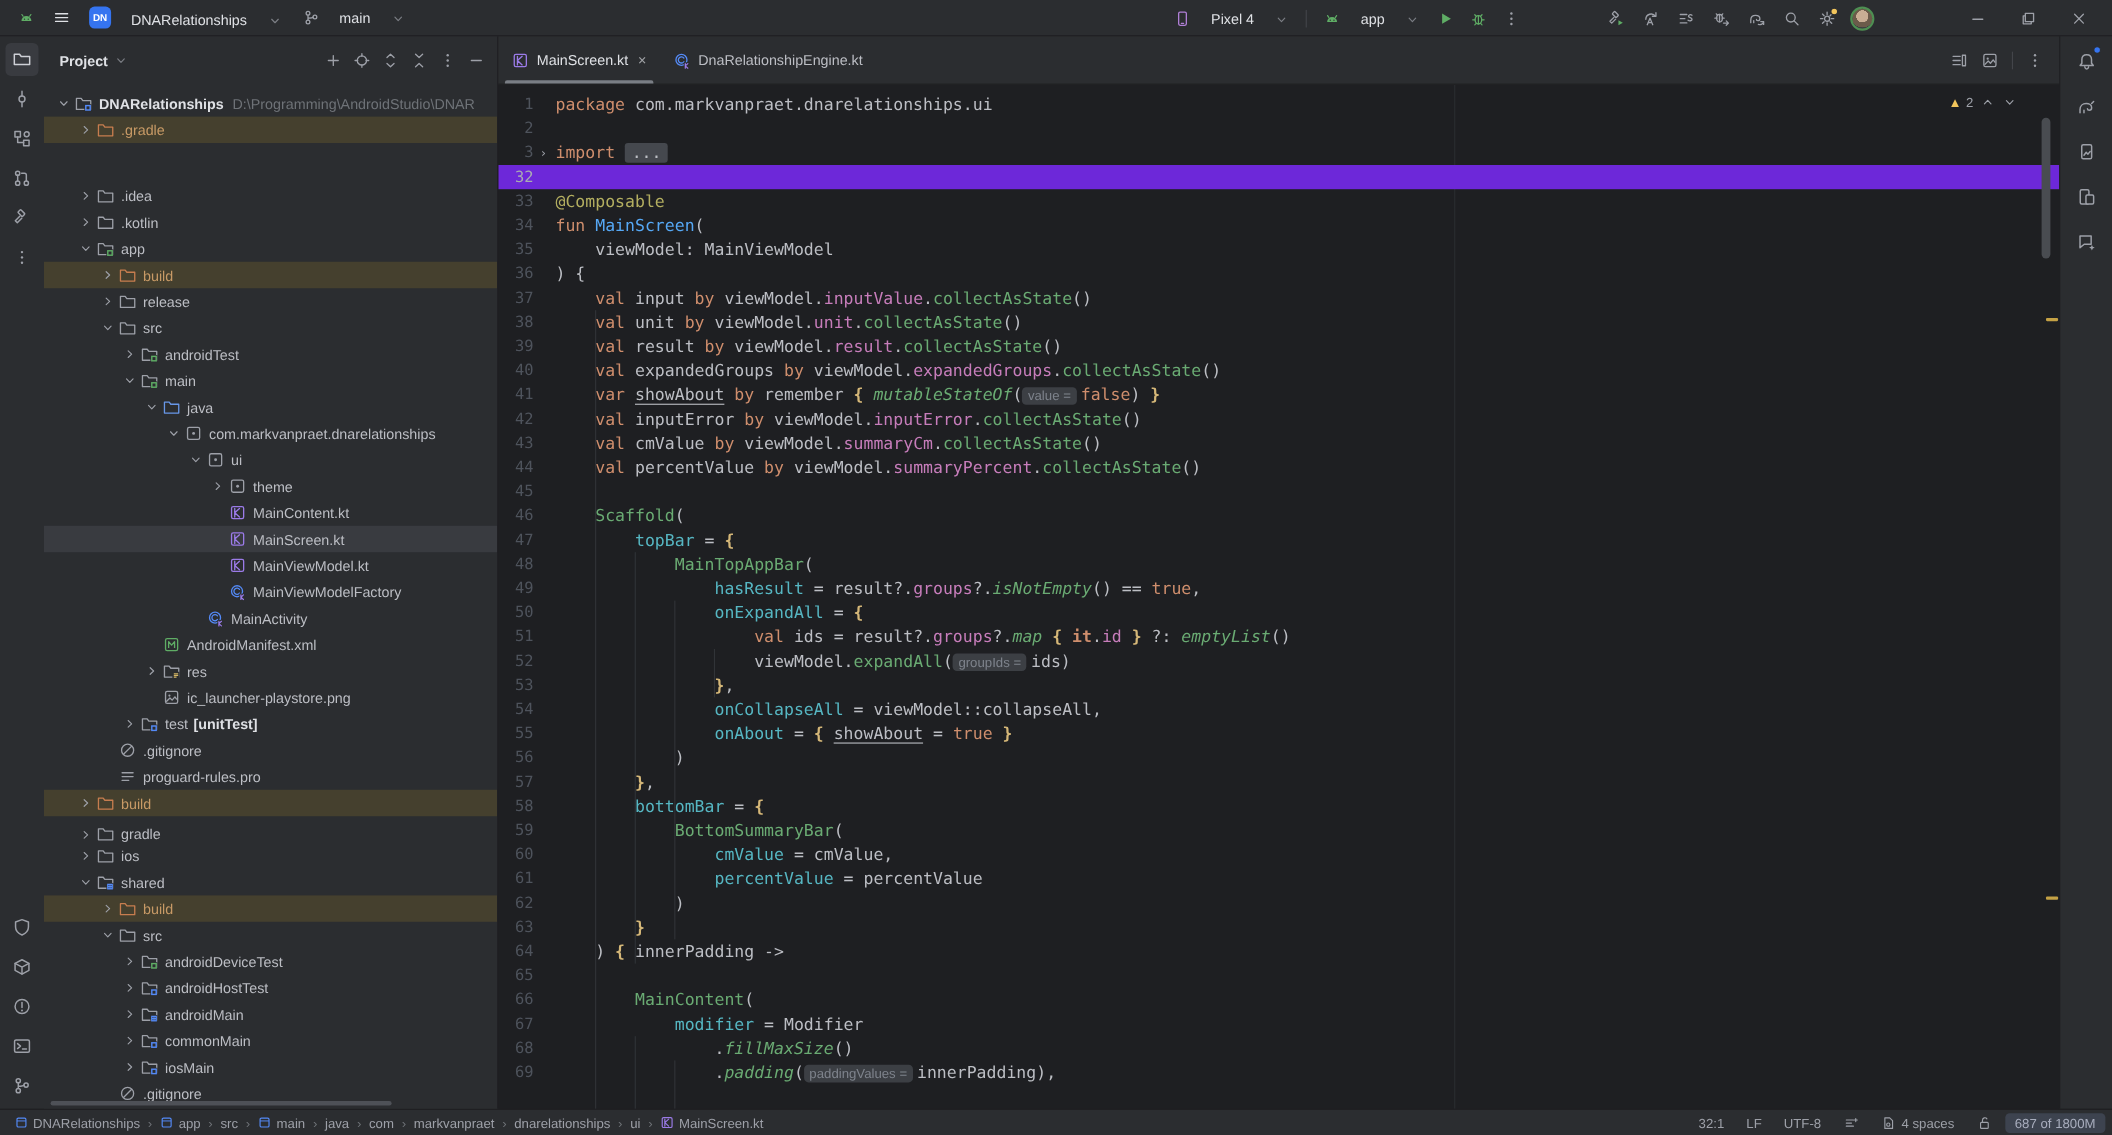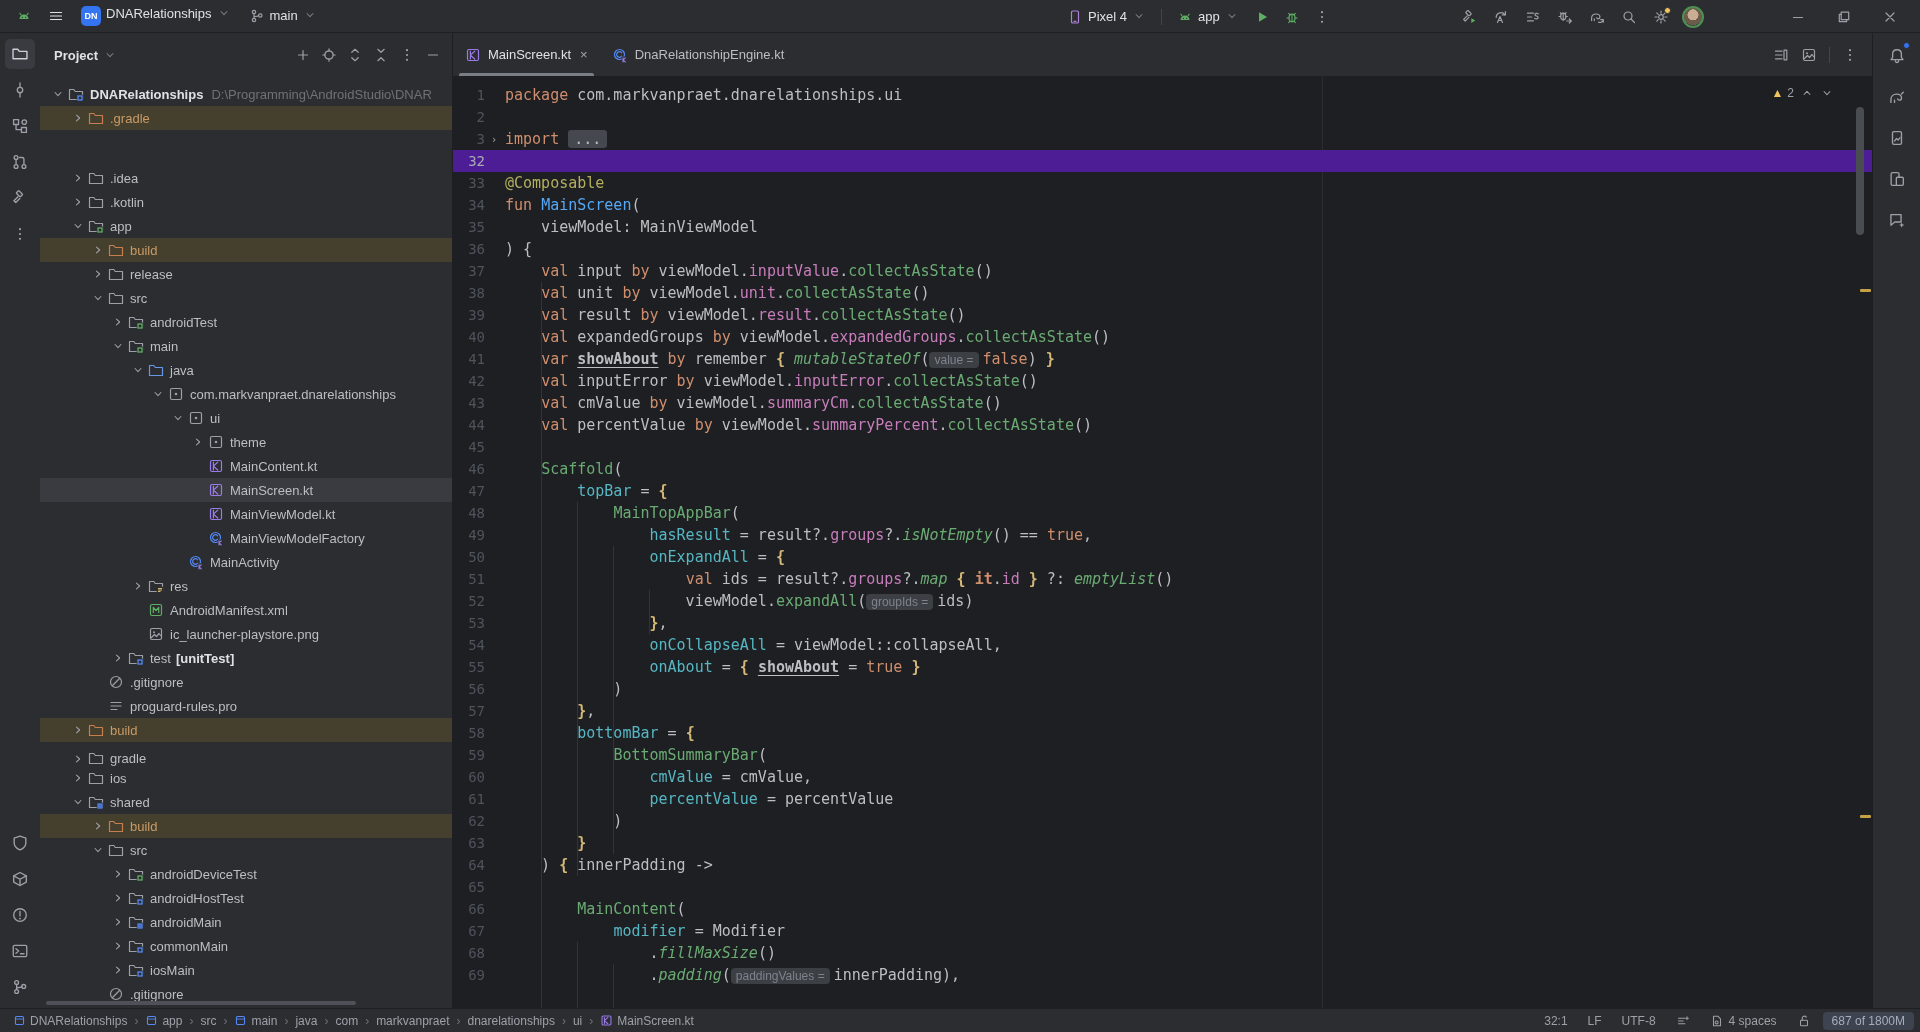"DN" .tb-btn { align-items: flex-start -> flex-end; gap: 5px -> 18px }
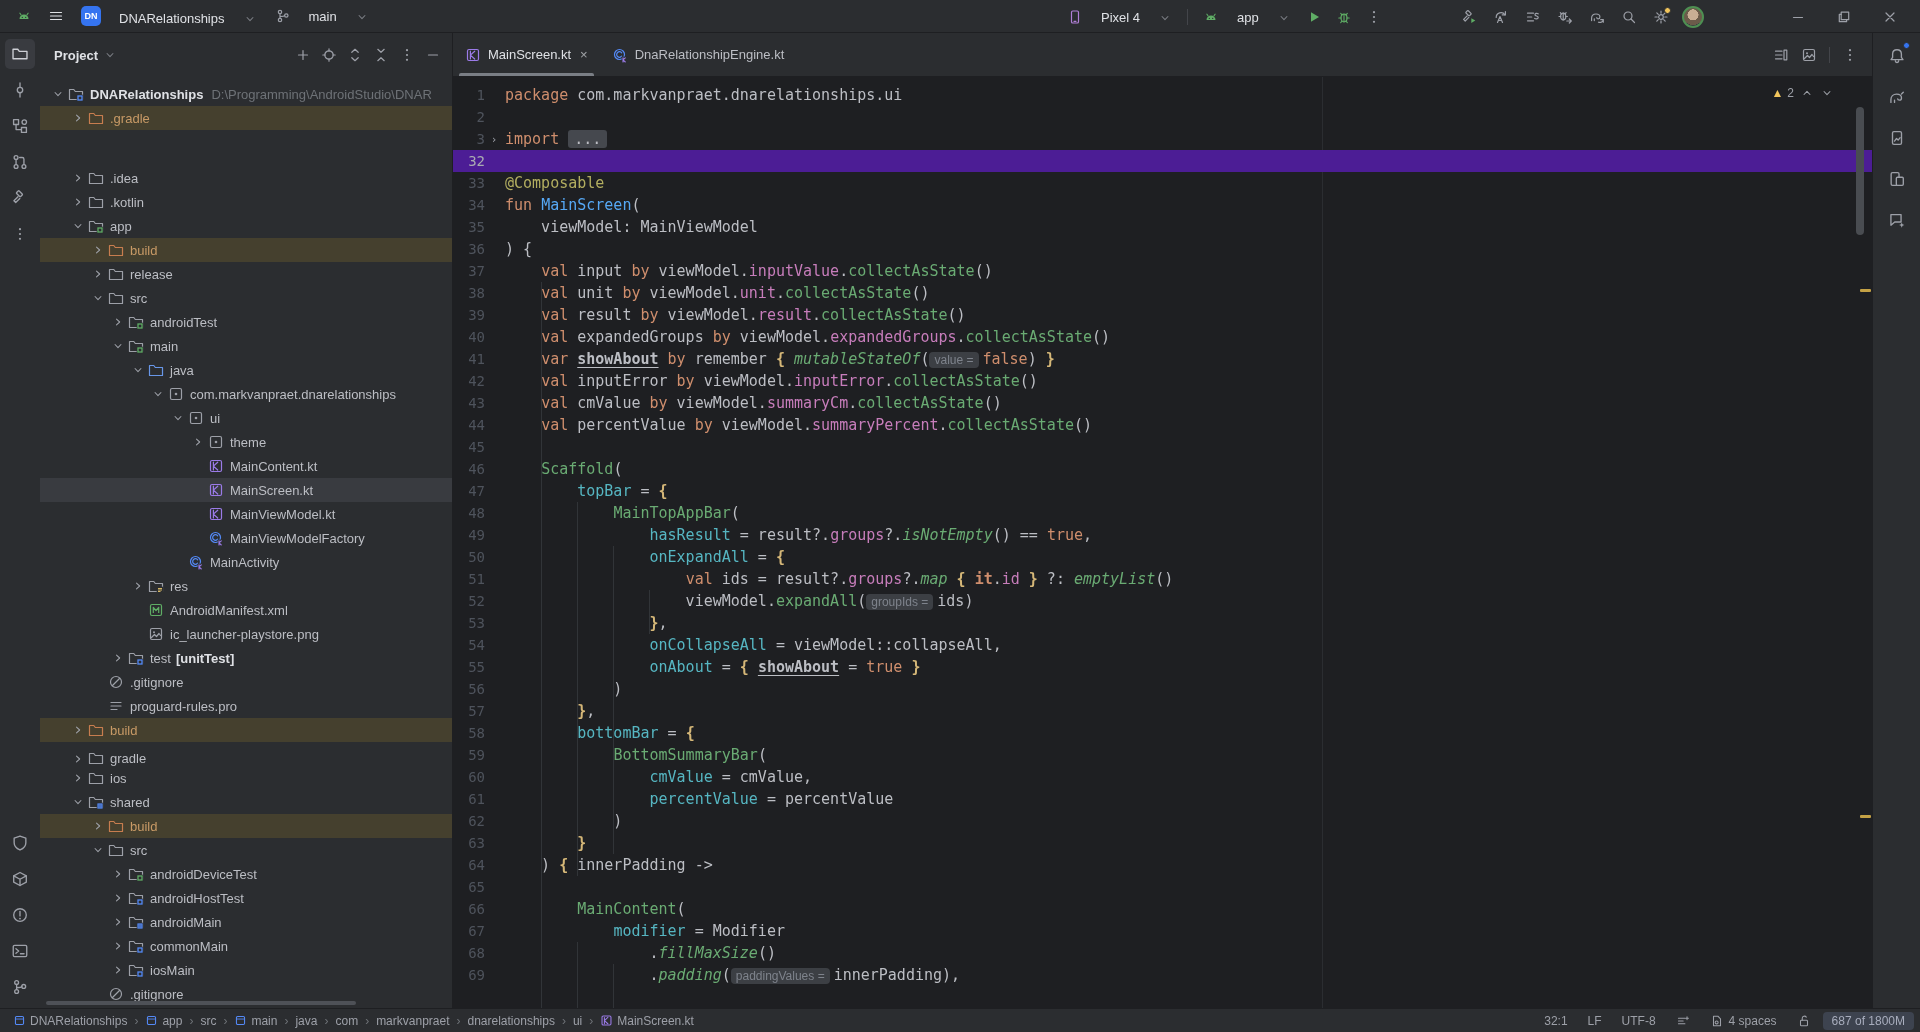"32" .code-row.caret-line { background: #4c1d95 -> #6d28d9 }
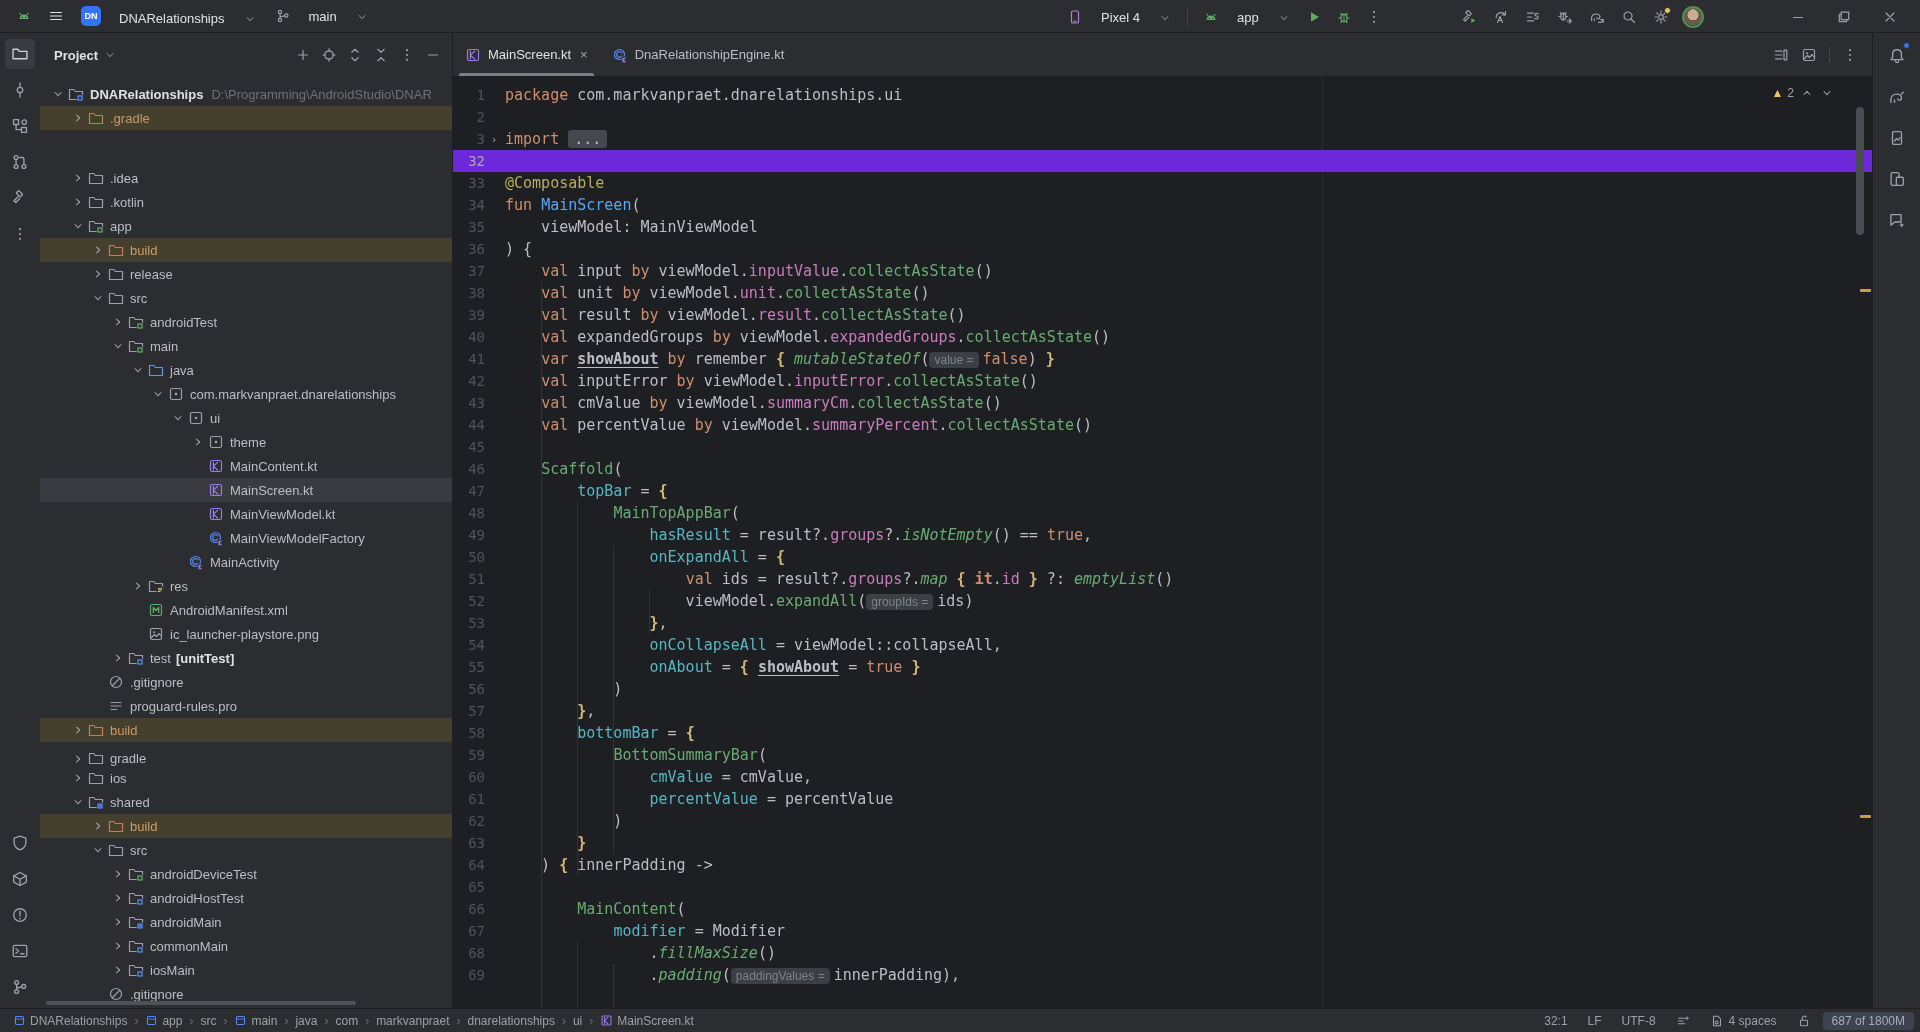"showAbout" .tok-ul { font-weight: bold -> none }
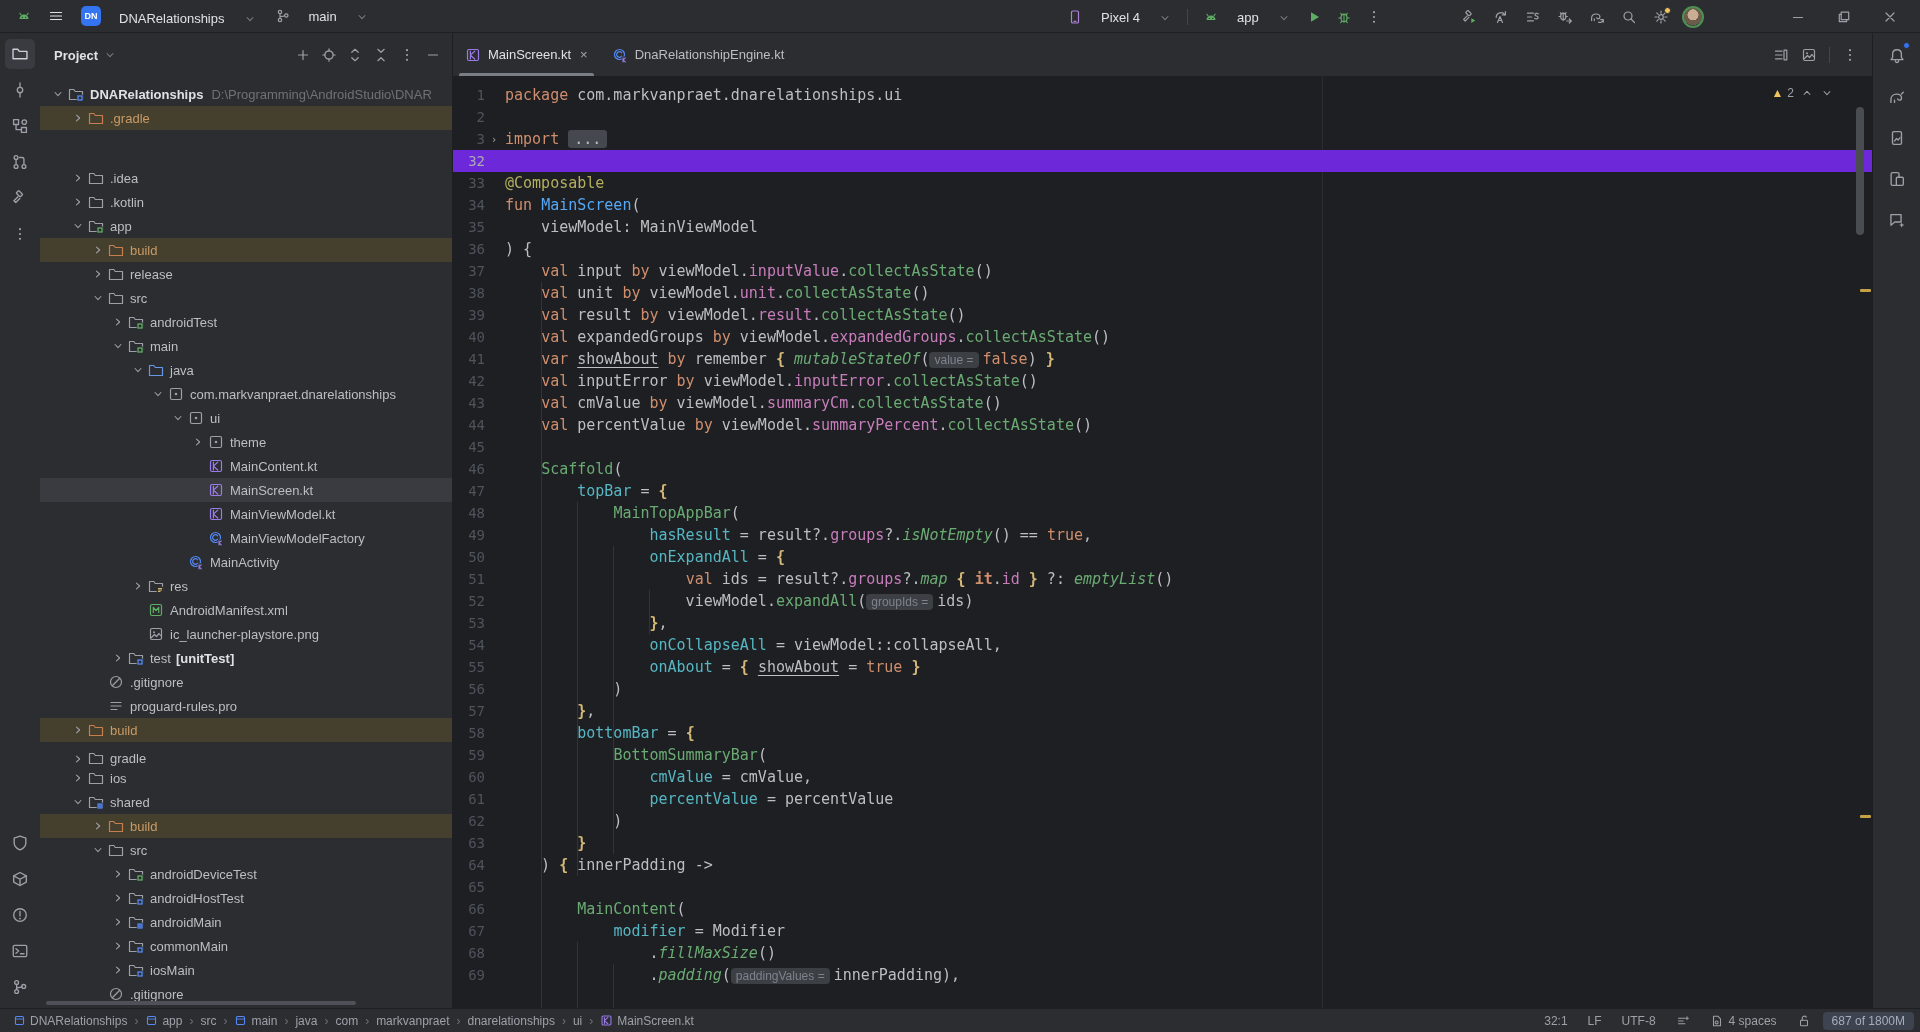"res" div.tree-row { order: before "AndroidManifest.xml" -> after "AndroidManifest.xml" }
